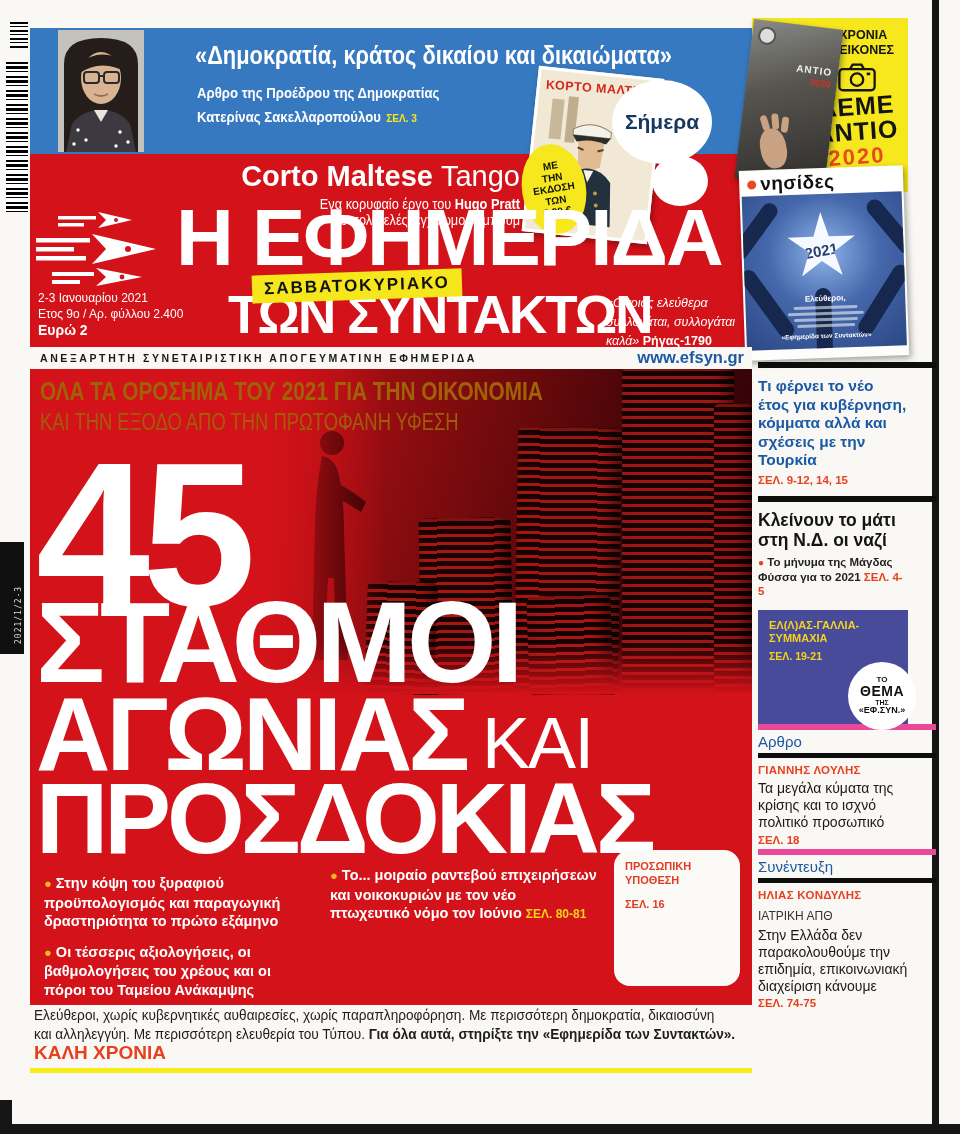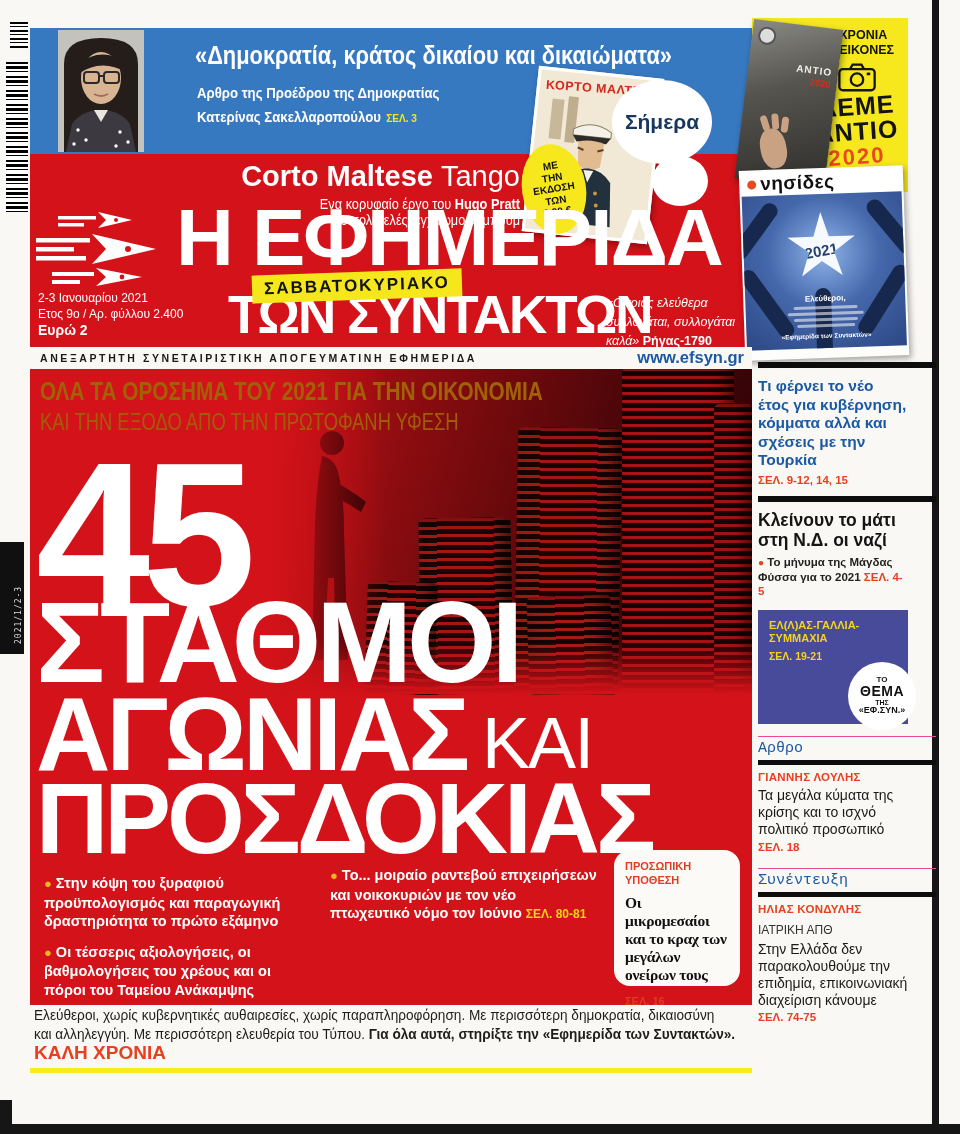"Αρθρο" .sec-head { border-top: 1px solid #ec4899 -> 6px solid #ec4899; font-family: Liberation Mono, monospace -> Liberation Sans, sans-serif; margin-top: 12px -> none }
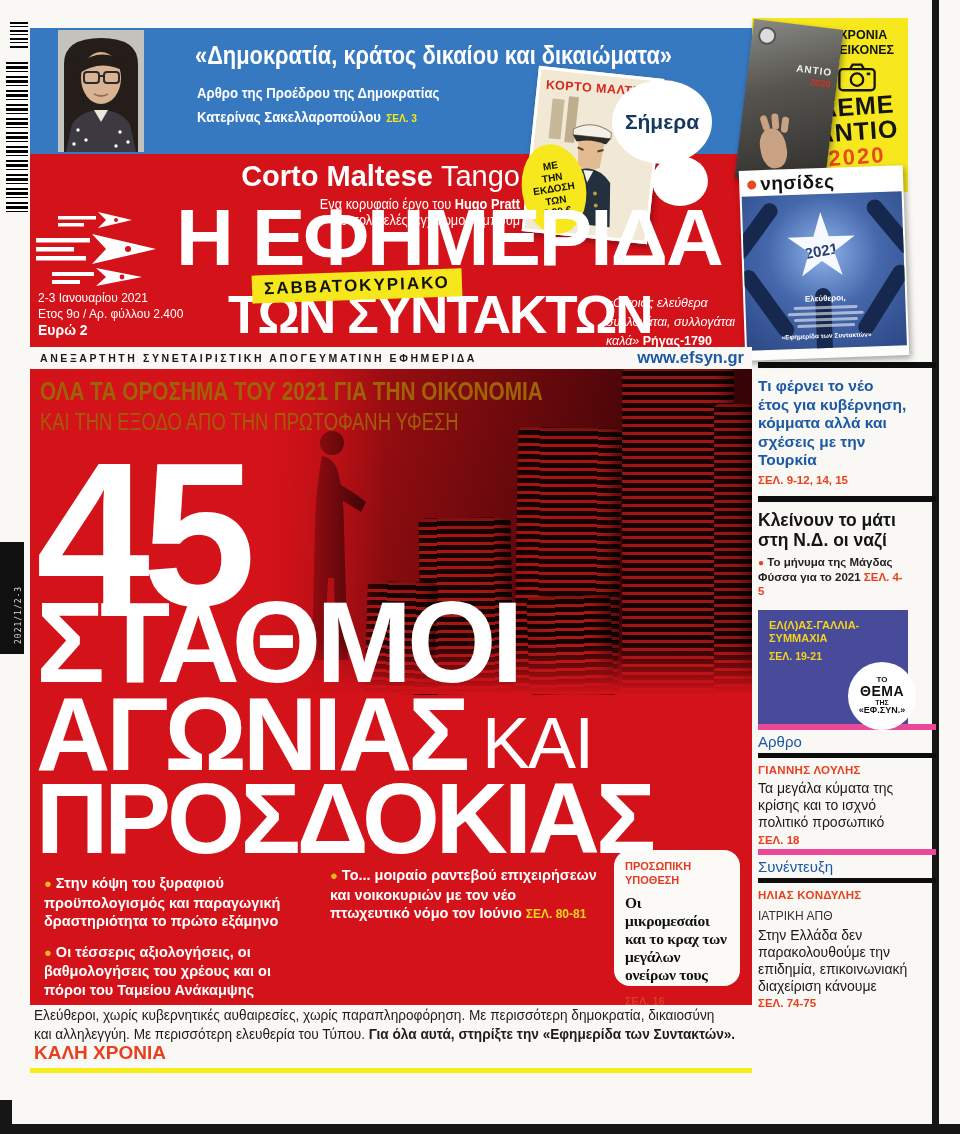"Οι μικρομεσαίοι και το κραχ" div.inset-title { html: <div>Οι μικρομεσαίοι και το κραχ των μεγάλων ονείρων τους</div> -> none }
